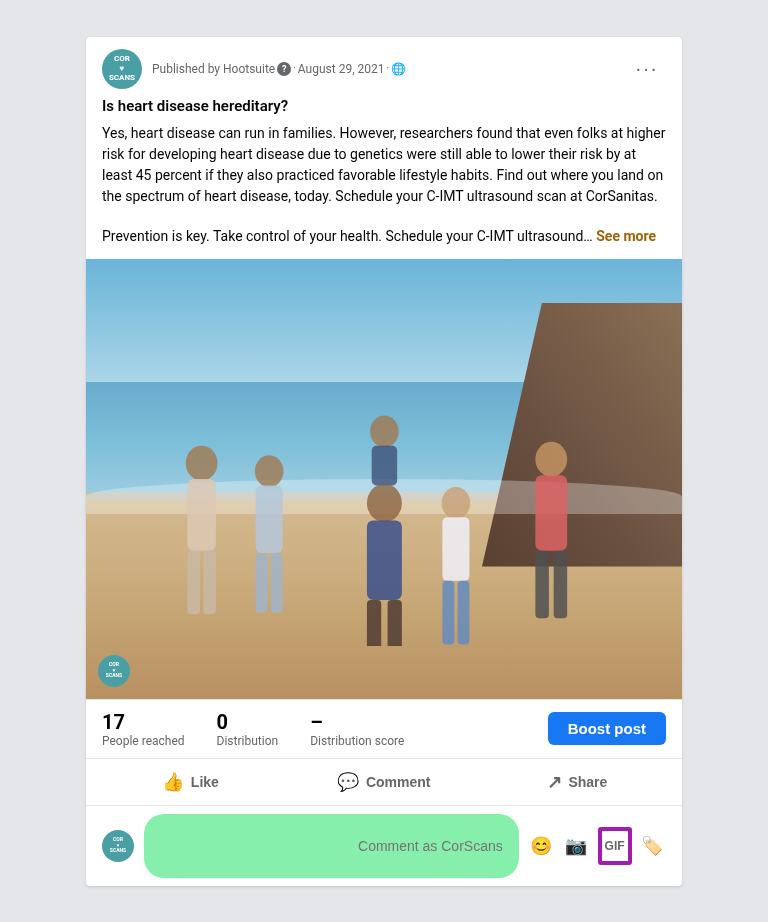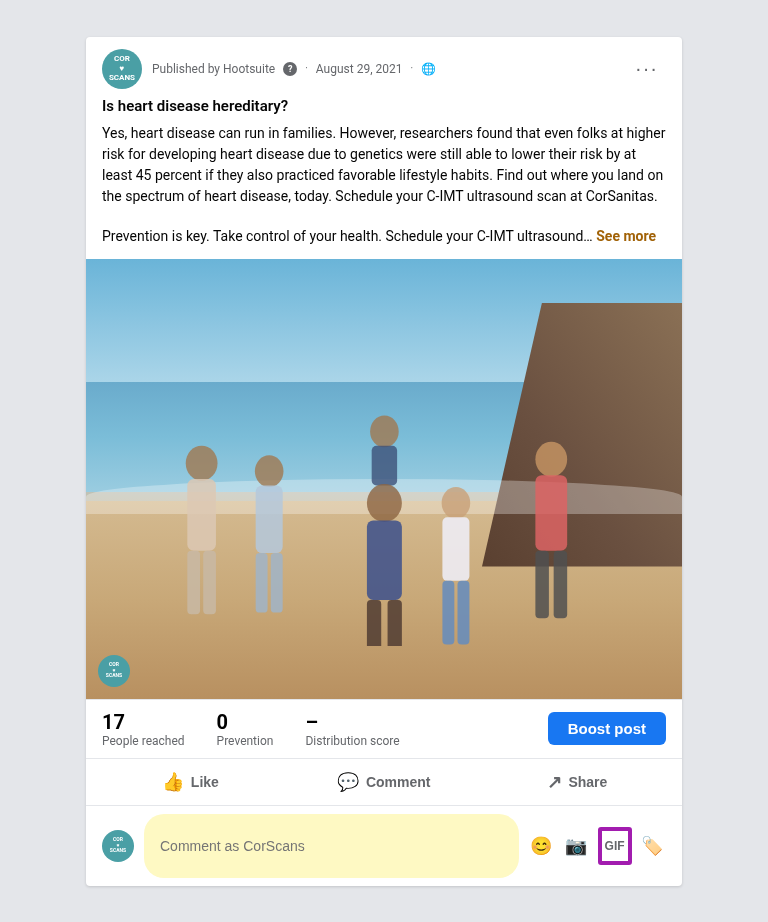"Published by Hootsuite" .post-subtitle { gap: 8px -> 2px }
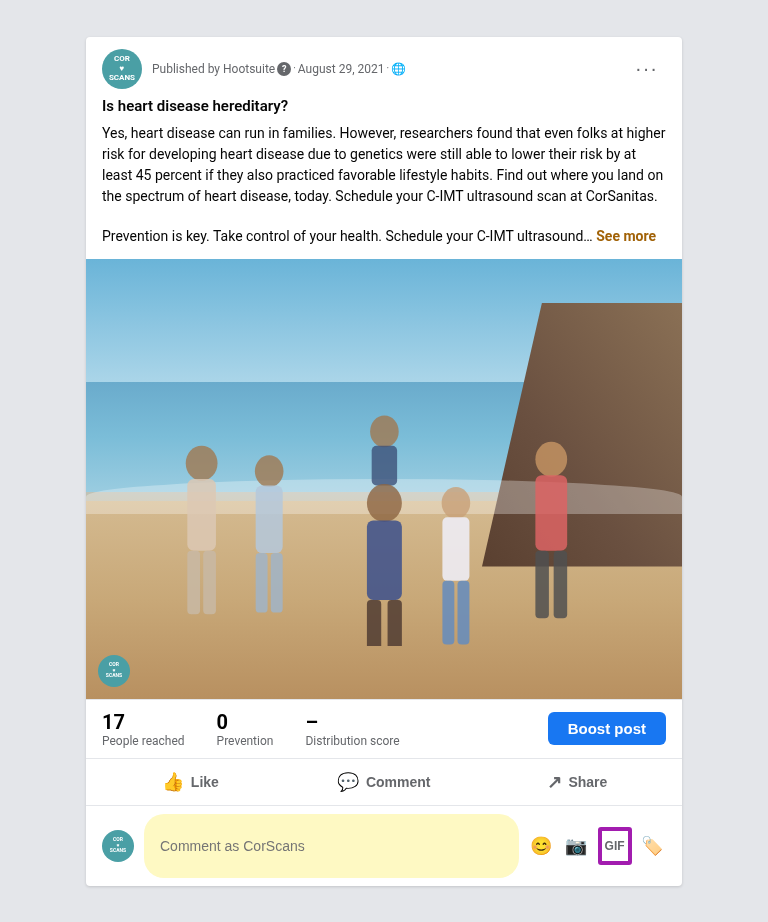"Prevention" span.stat-label { text: Prevention -> Distribution }
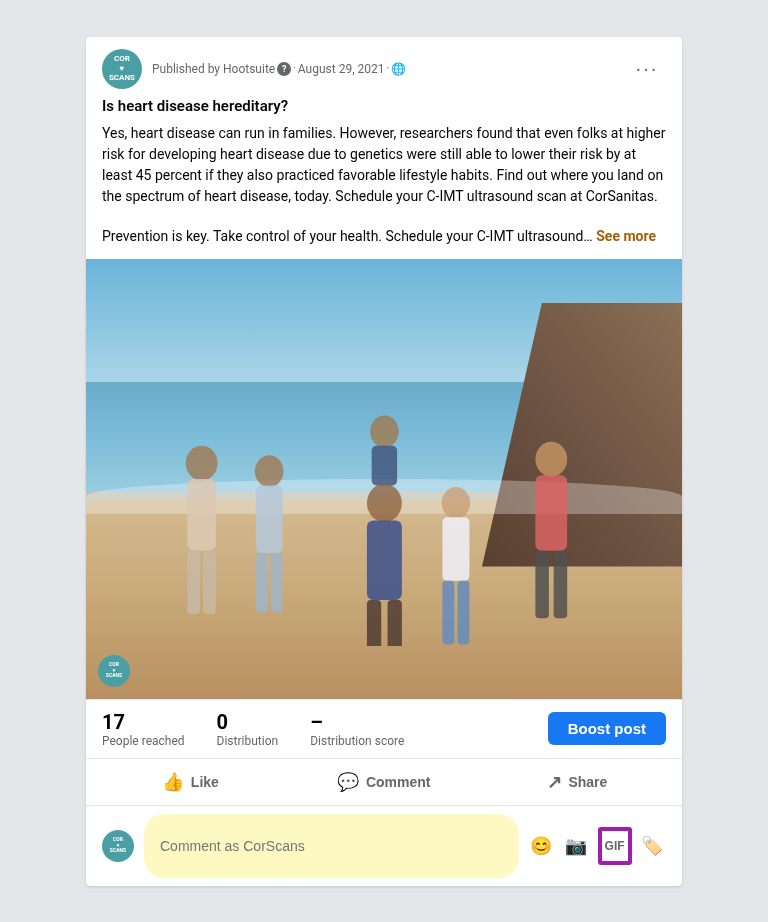"Comment as CorScans" .comment-input-area { background: #fef9c3 -> #86efac; text-align: none -> right }
